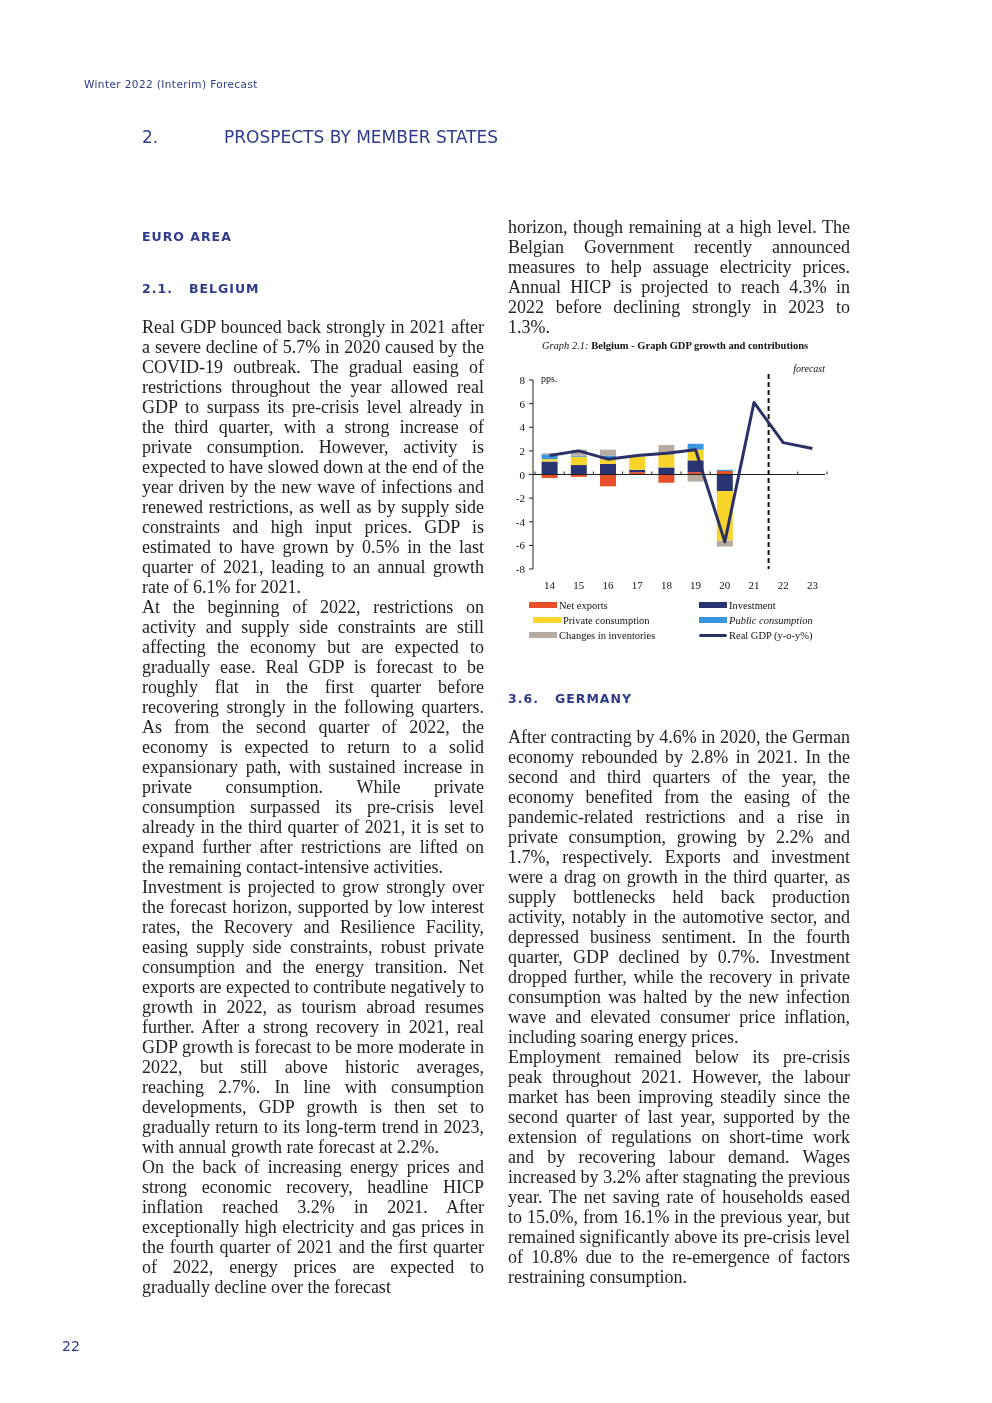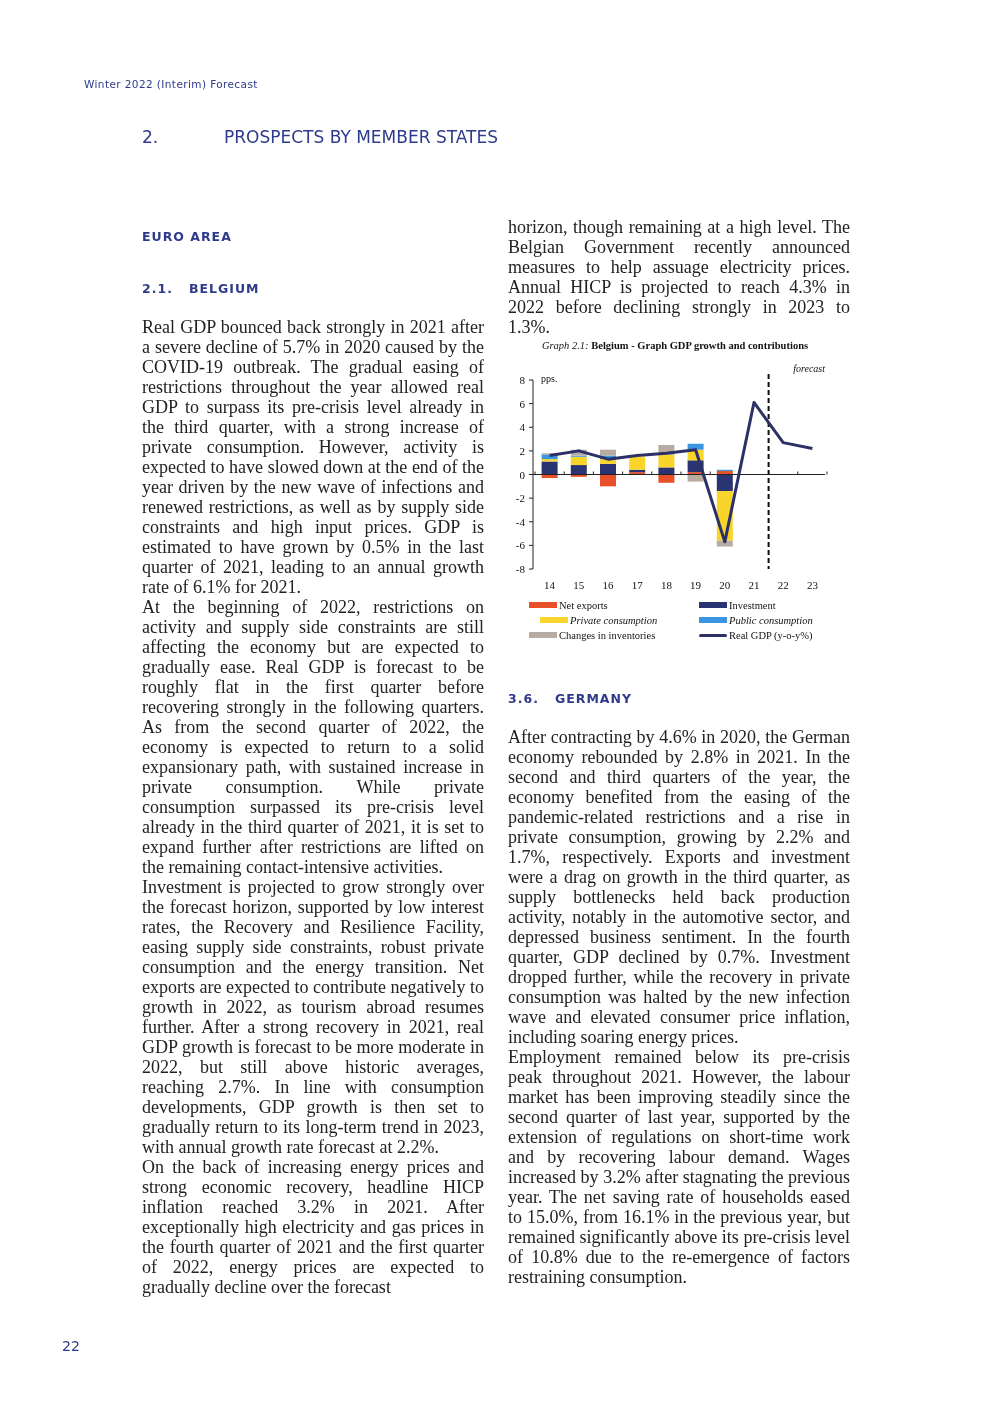"Private consumption" div.leg-item { font-style: italic -> none; left: 11px -> 4px }
